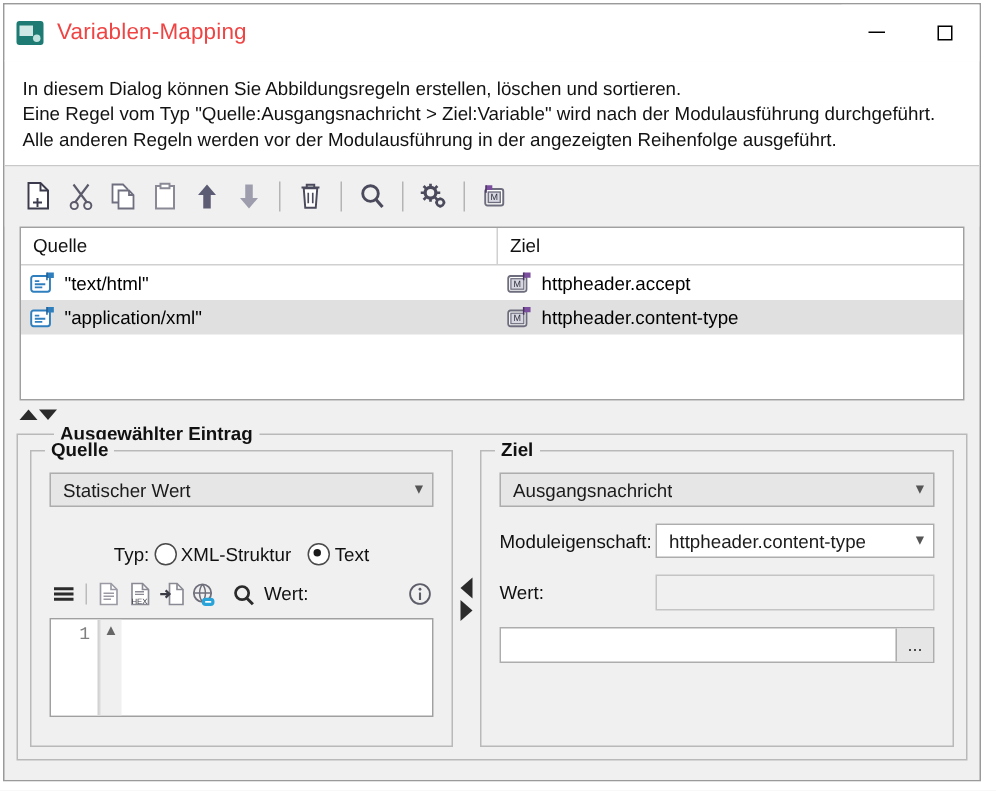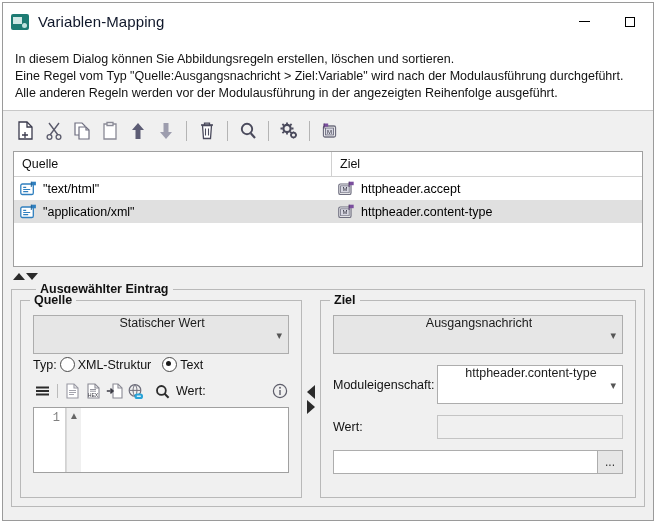"Variablen-Mapping" .title-text { color: #0f172a -> #ef4444 }
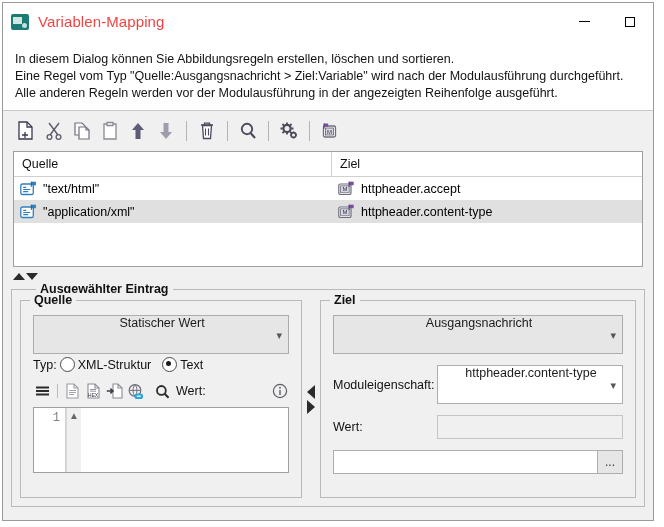"Statischer Wert" .combo { flex-direction: column -> none; height: 39px -> 23px }
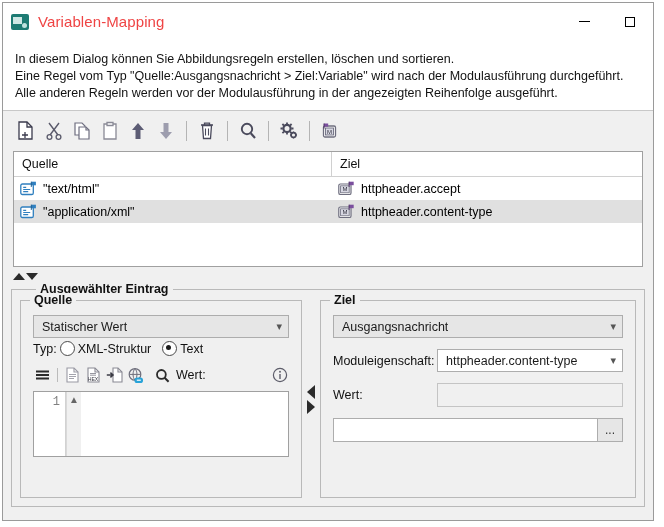"Typ:" .radiorow { justify-content: none -> center; margin-top: 3px -> 24px }
